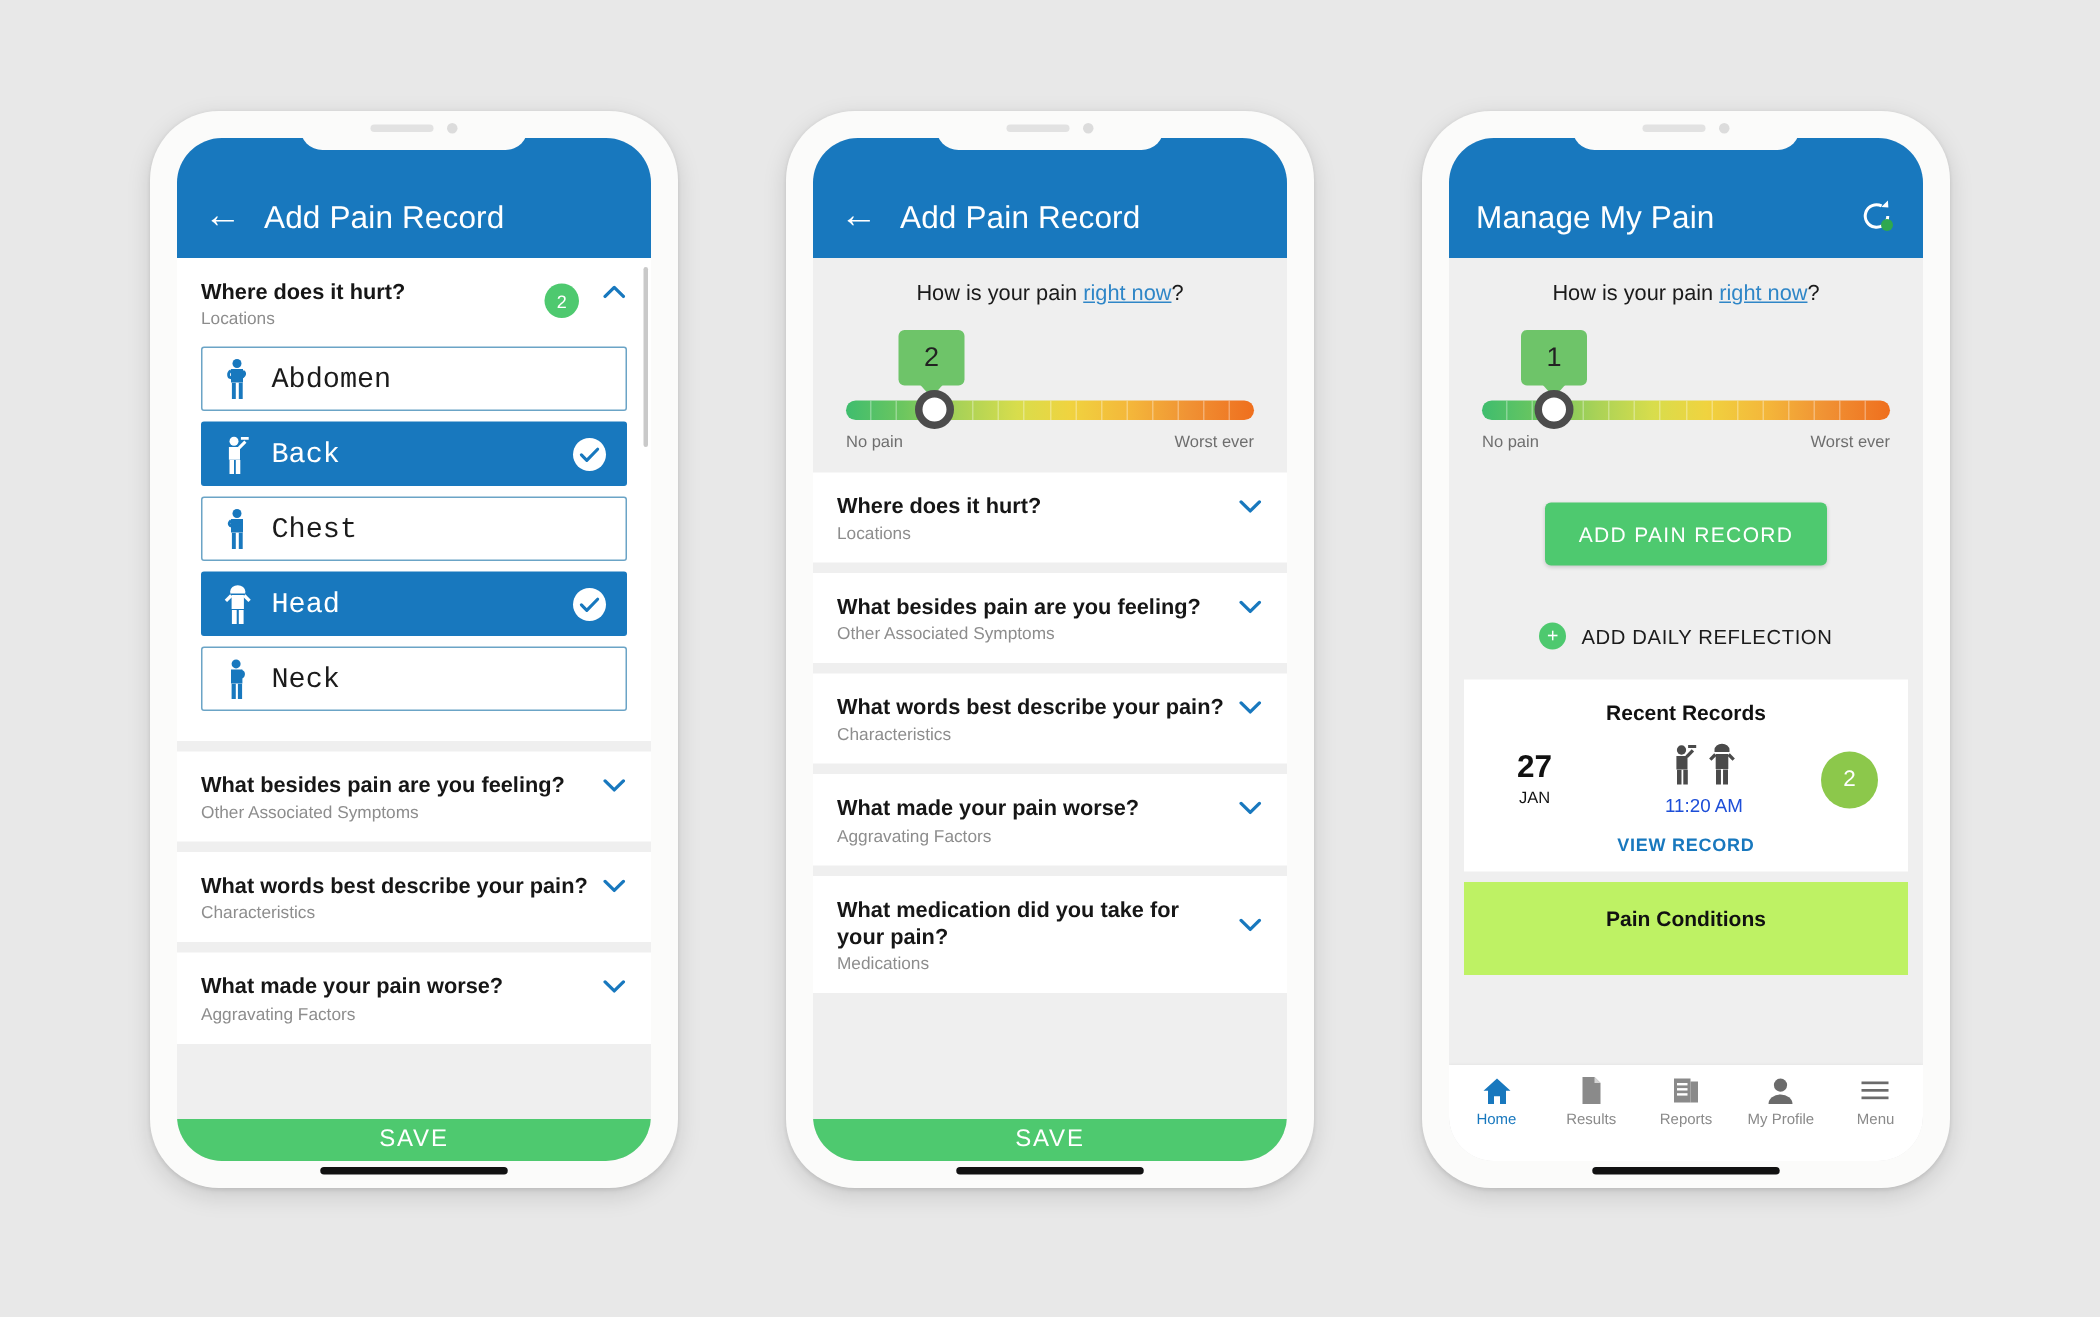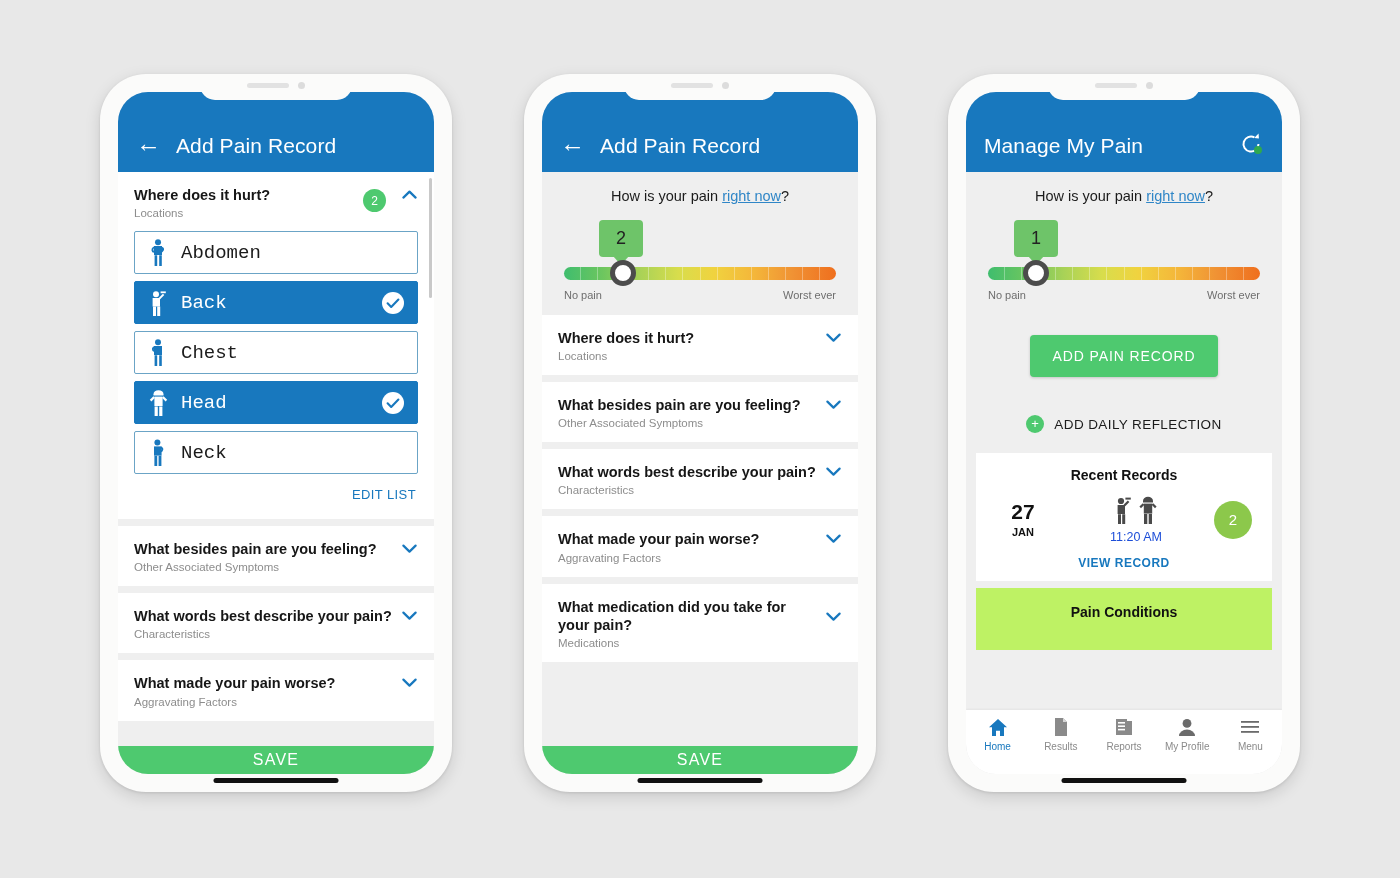"EDIT LIST" div.editlist { html: <div>EDIT LIST</div> -> none }
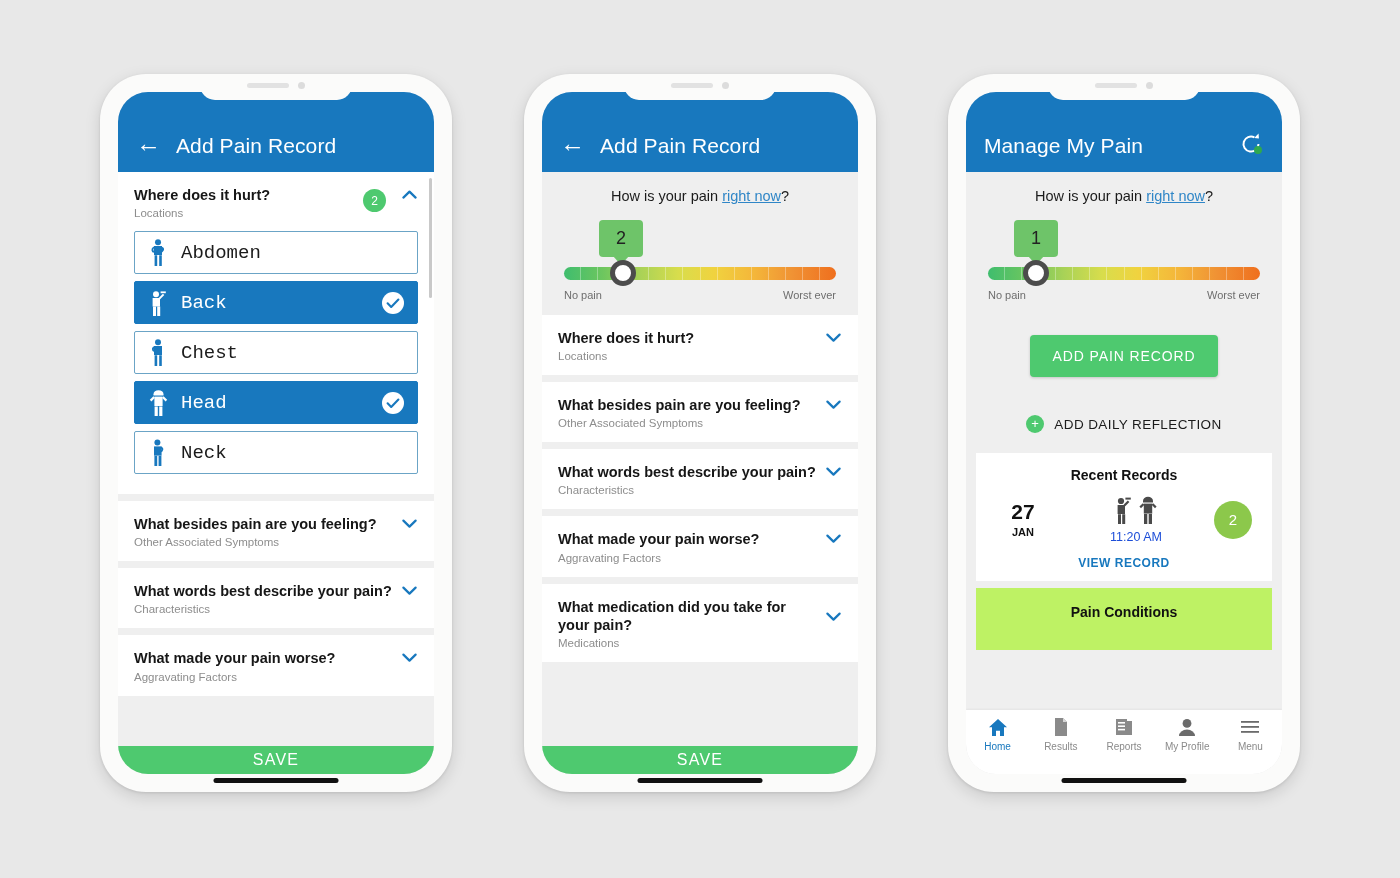"JAN" .recdate .m { font-weight: bold -> normal }
